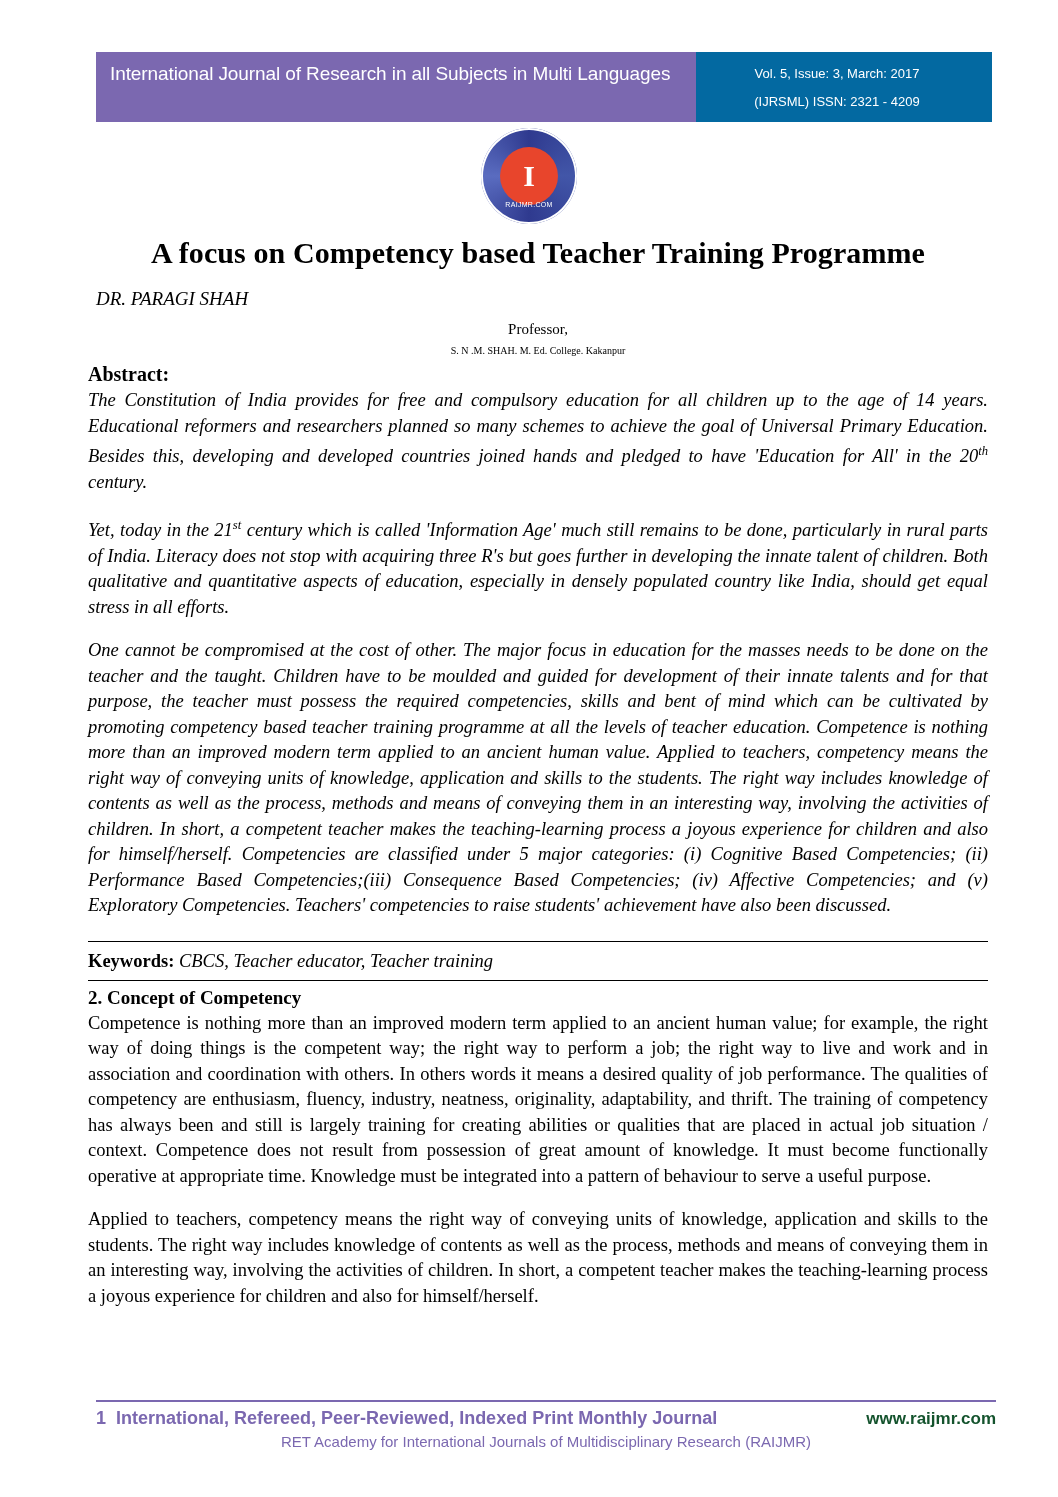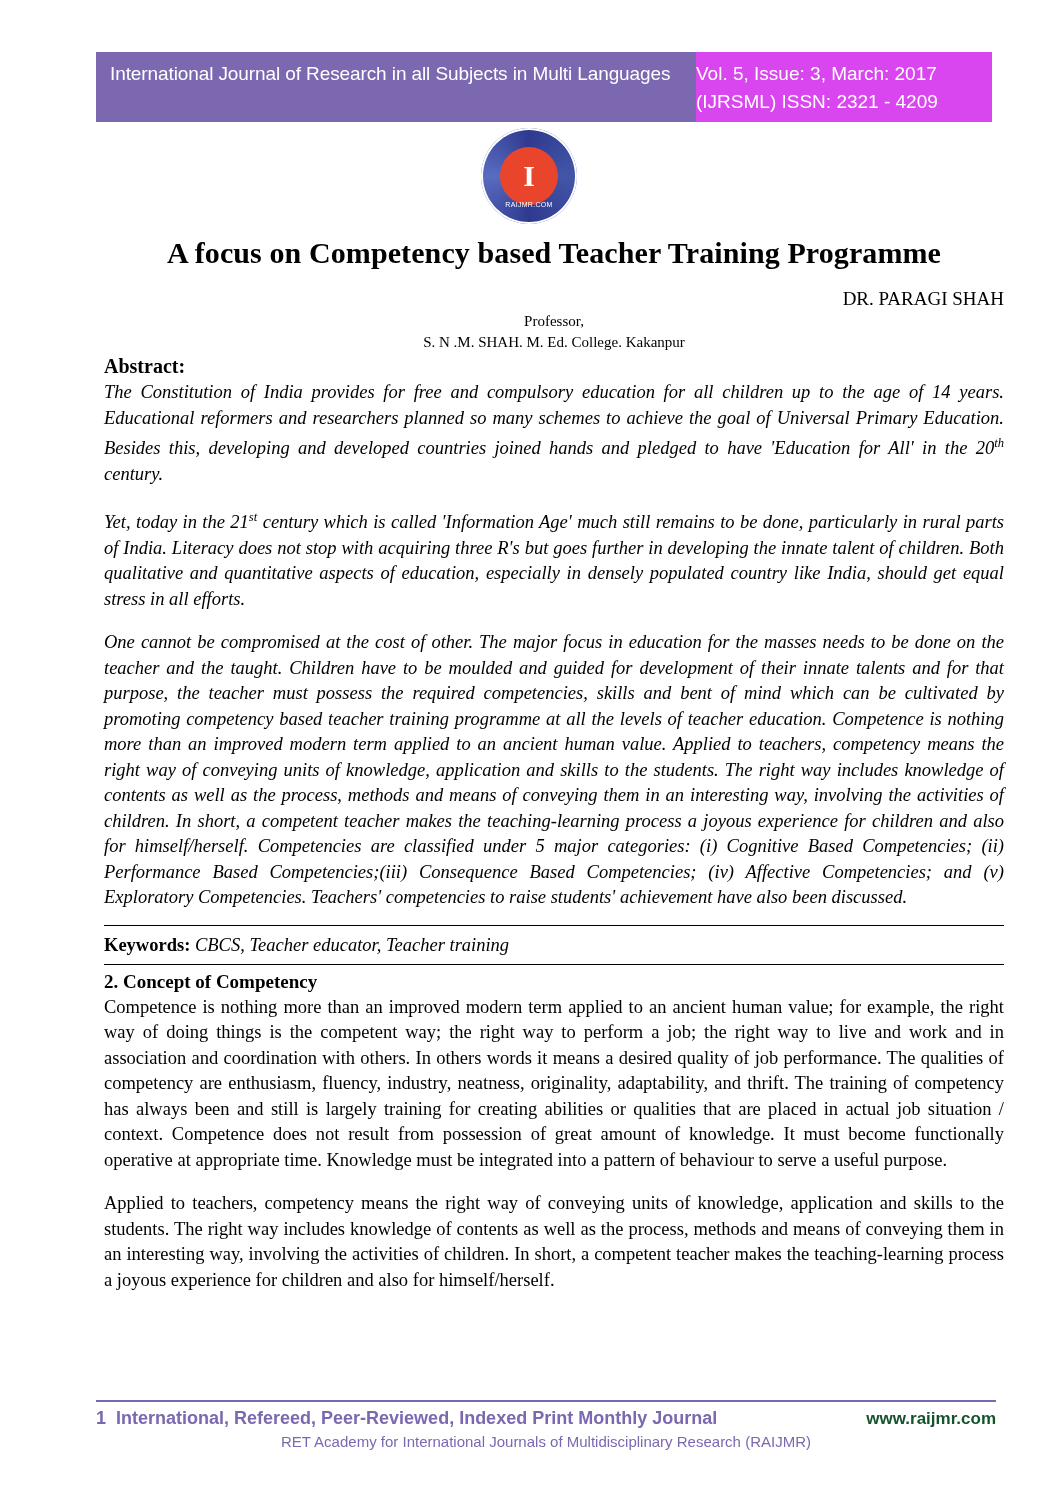"Vol. 5, Issue: 3, March:" .header-right { background: #d946ef -> #0369a1; font-size: 19px -> 13px; text-align: left -> center }
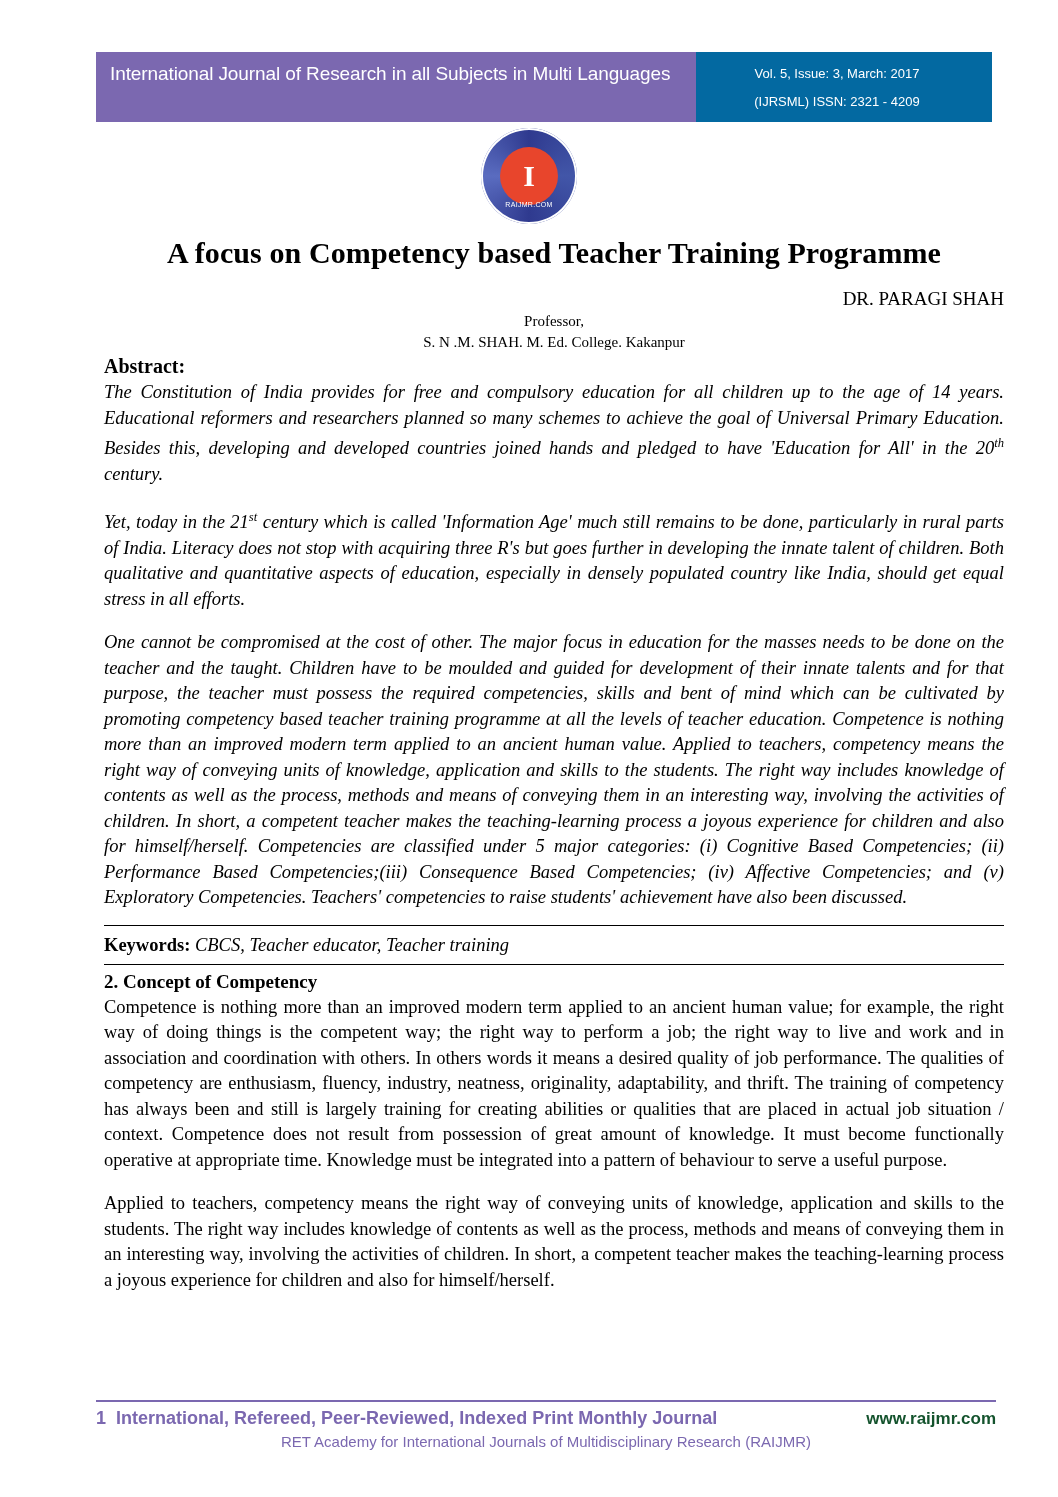"A focus on Competency based" .content { left: 104px -> 88px }
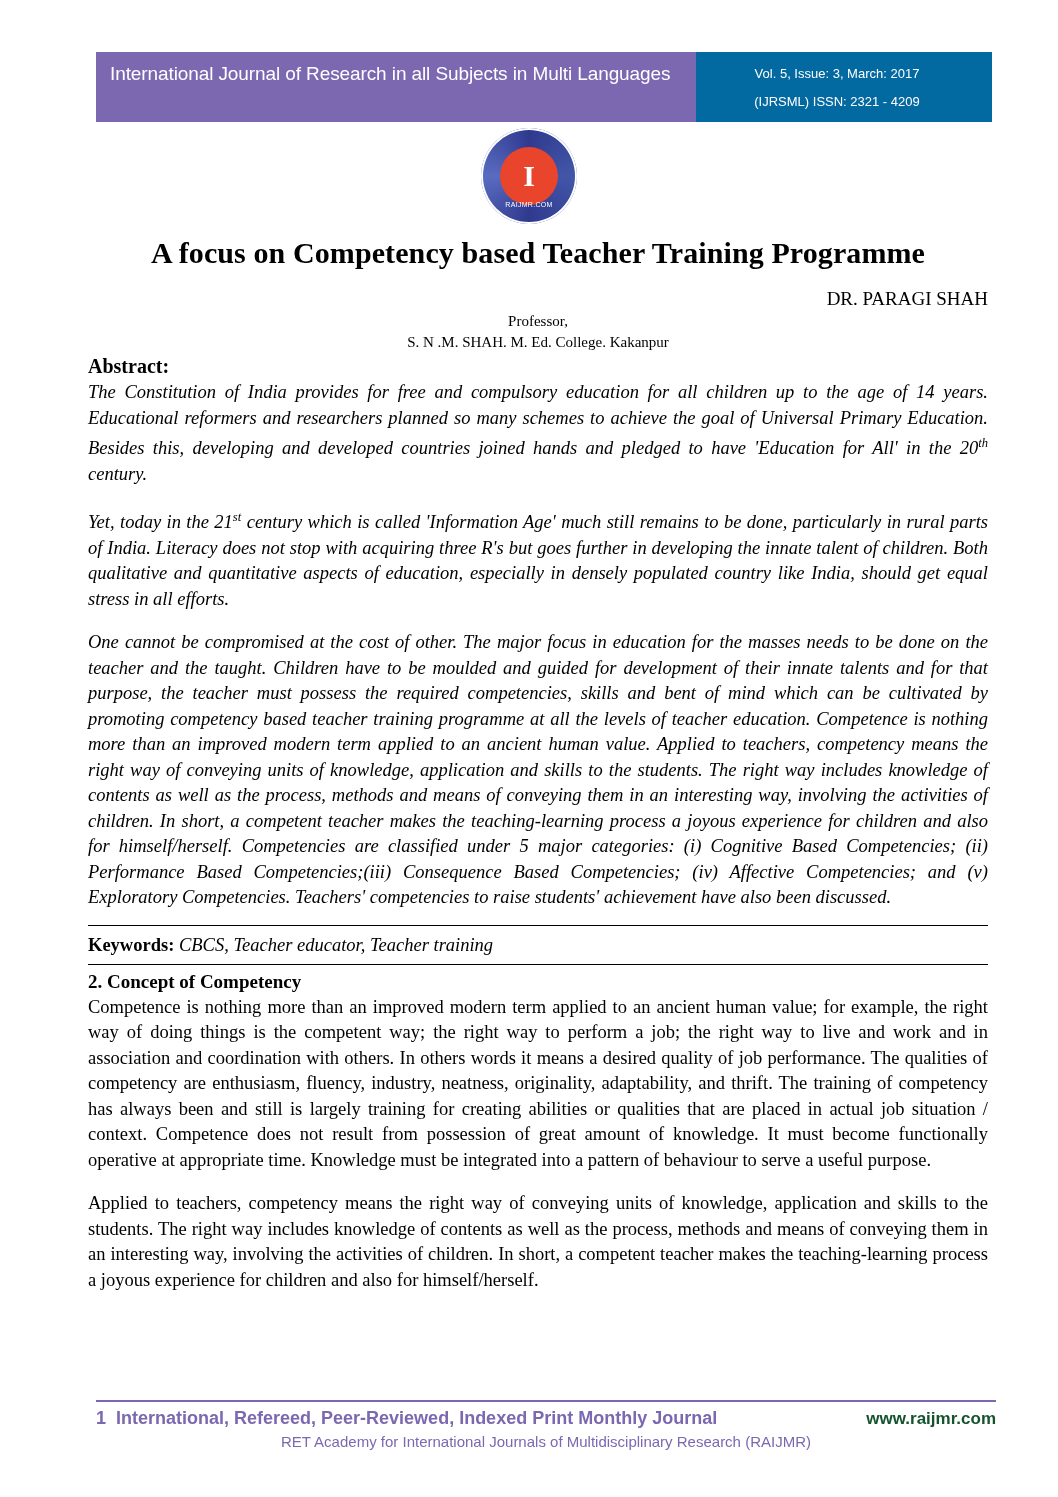"DR. PARAGI SHAH" .author { font-style: none -> italic; margin: 0 -> 8px; text-align: right -> left }
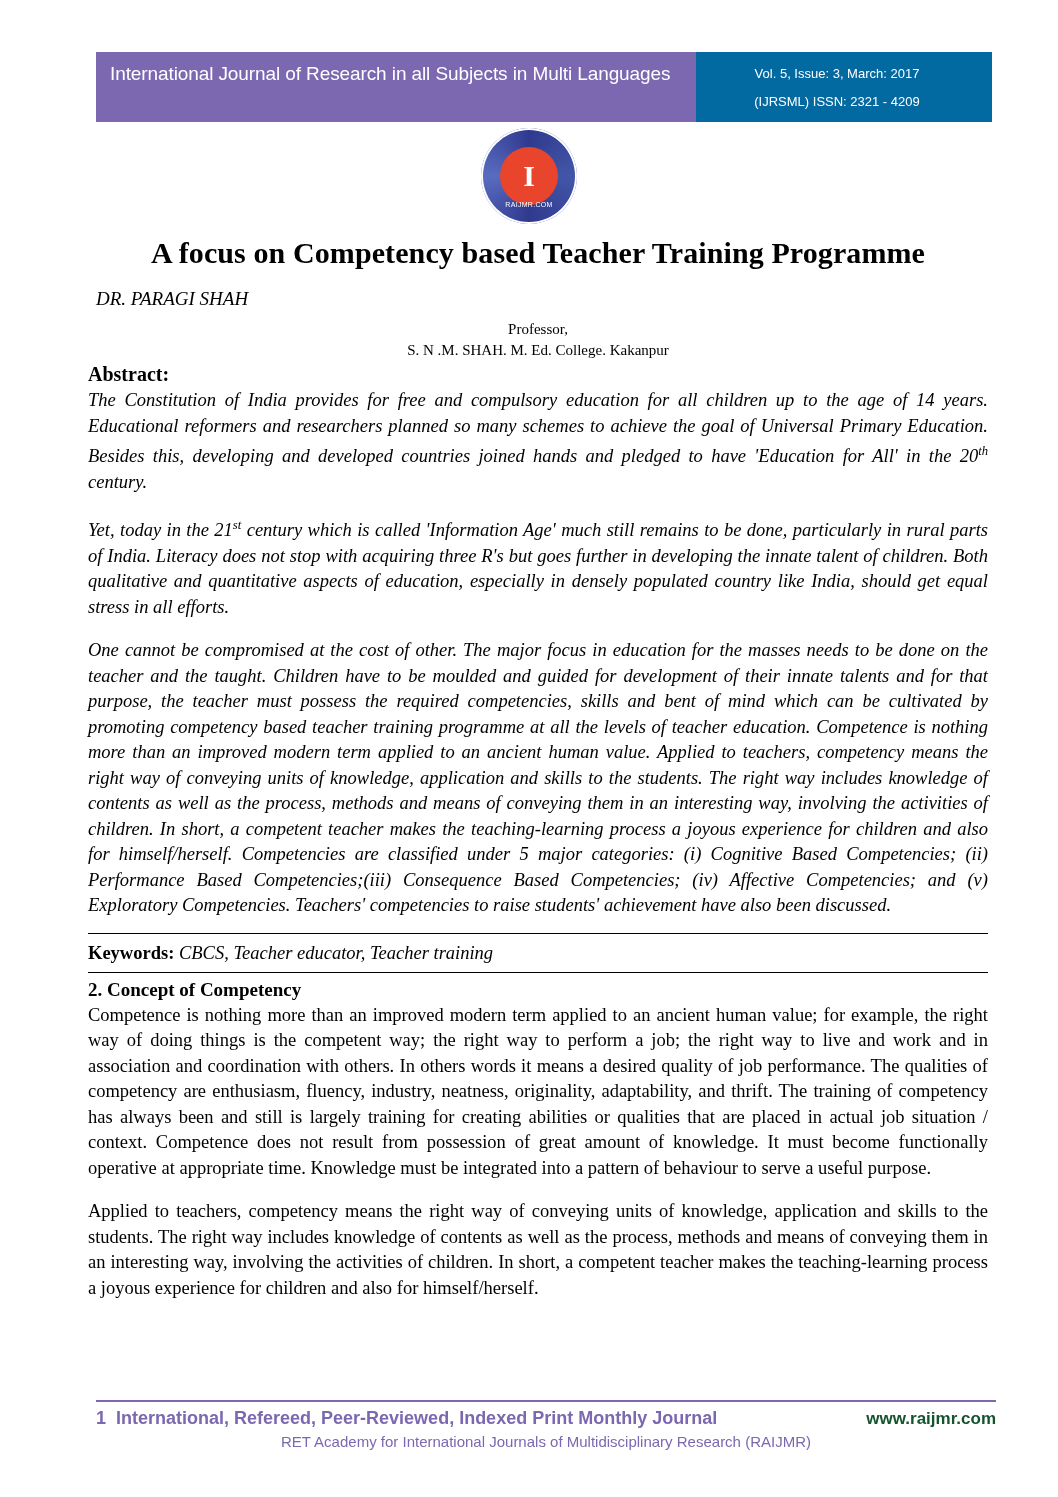"S. N .M. SHAH. M." .author-affil { font-size: 15px -> 10px }
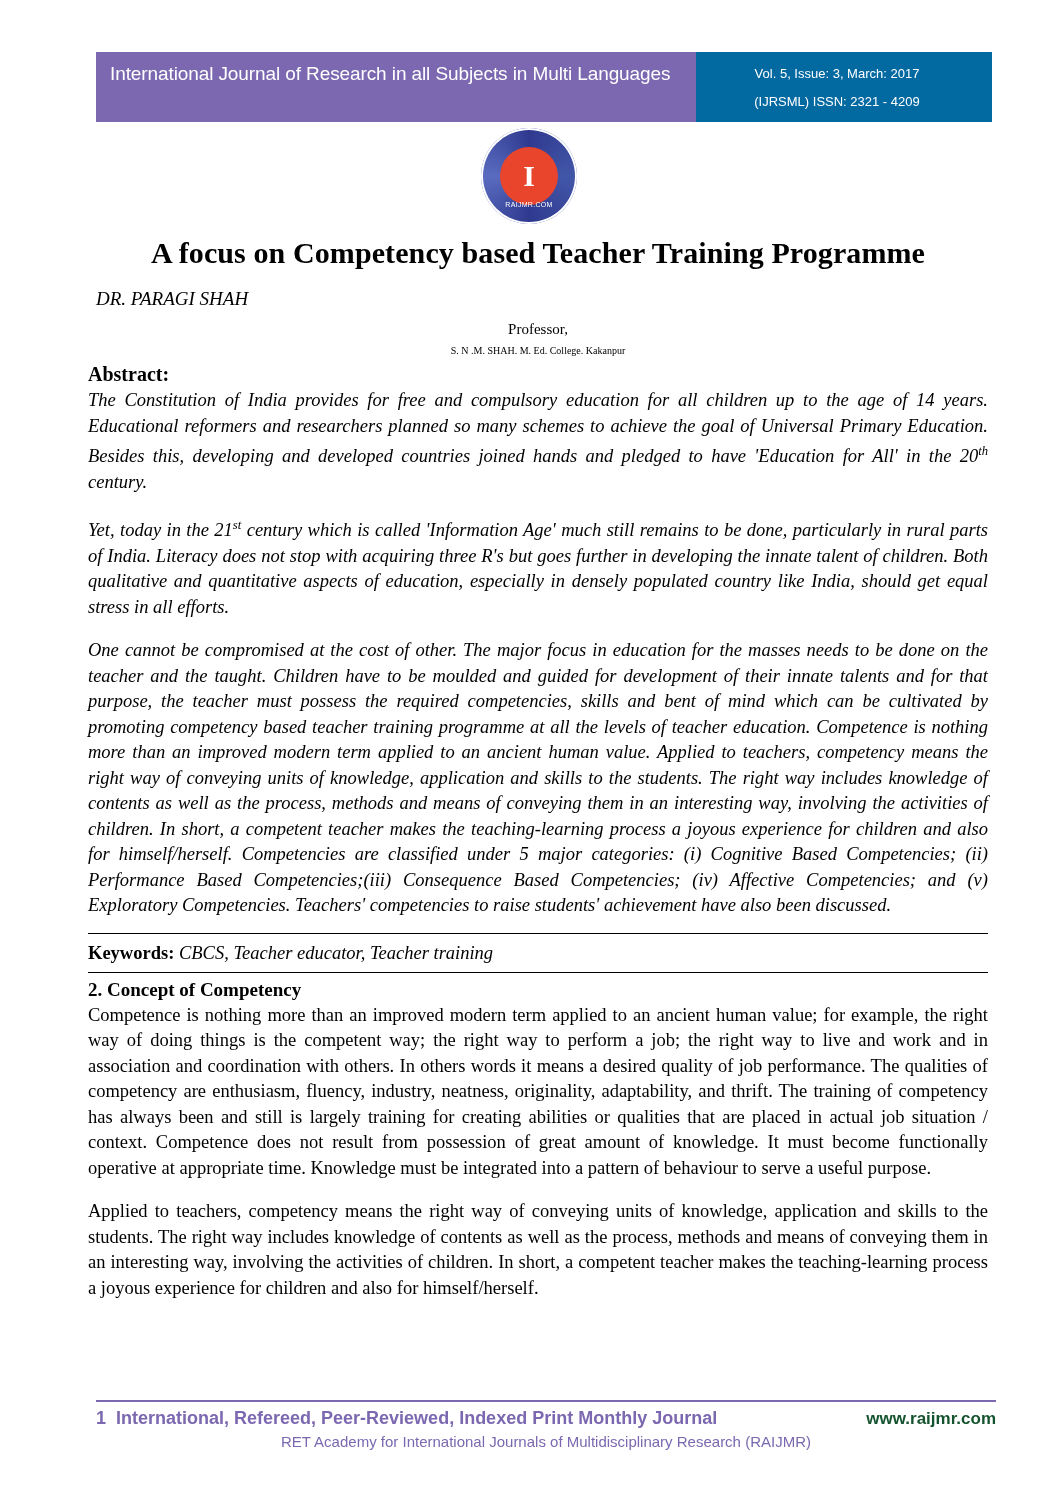"One cannot be compromised at" p.ital.last { margin-bottom: 14px -> 22px }
